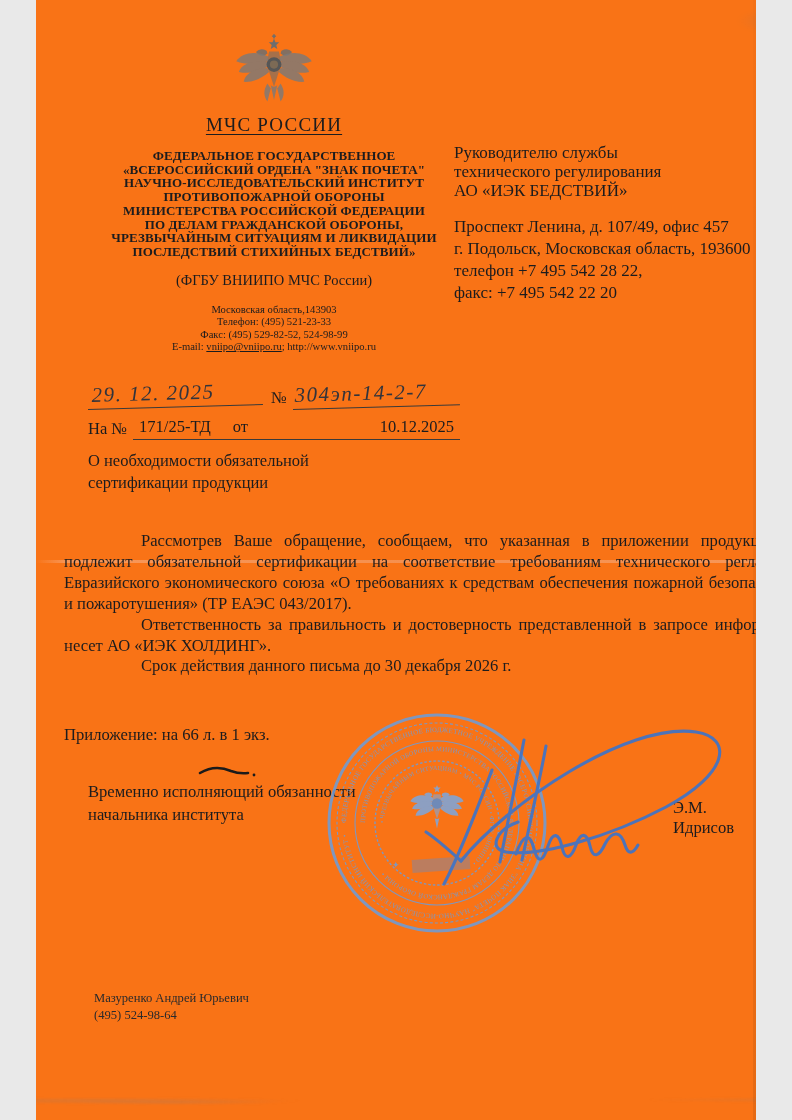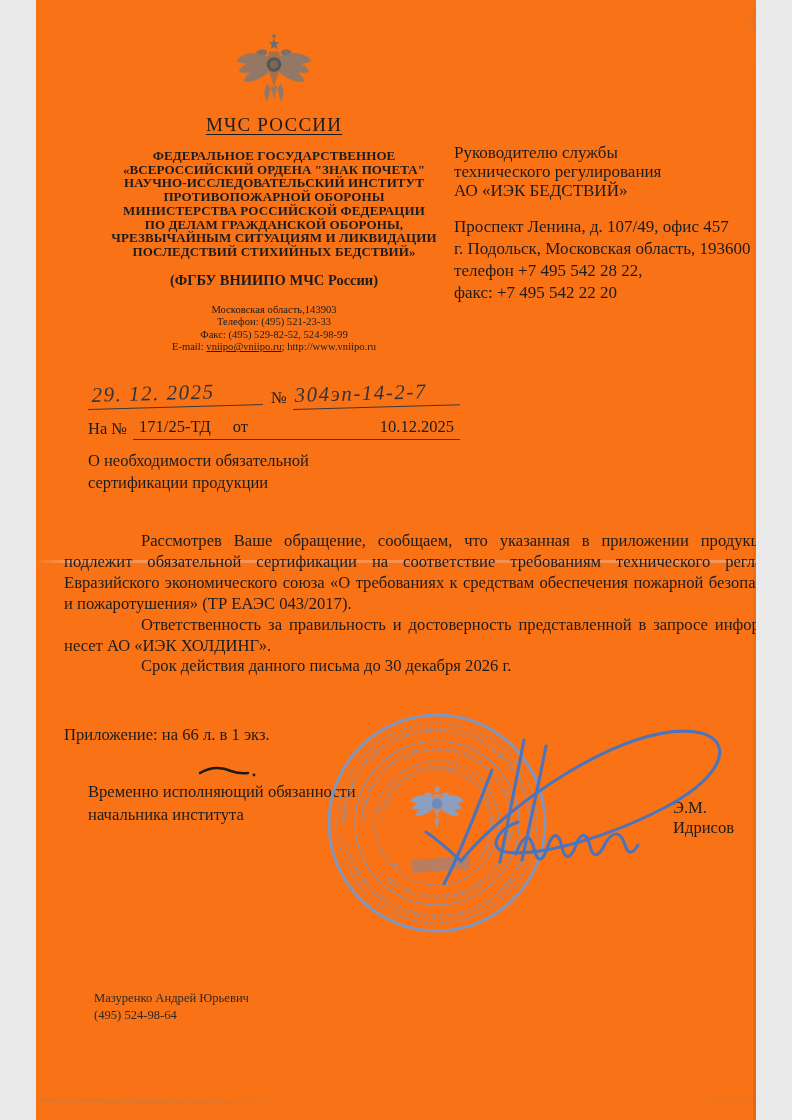"(ФГБУ ВНИИПО МЧС России)" .org-short { font-weight: bold -> normal }
